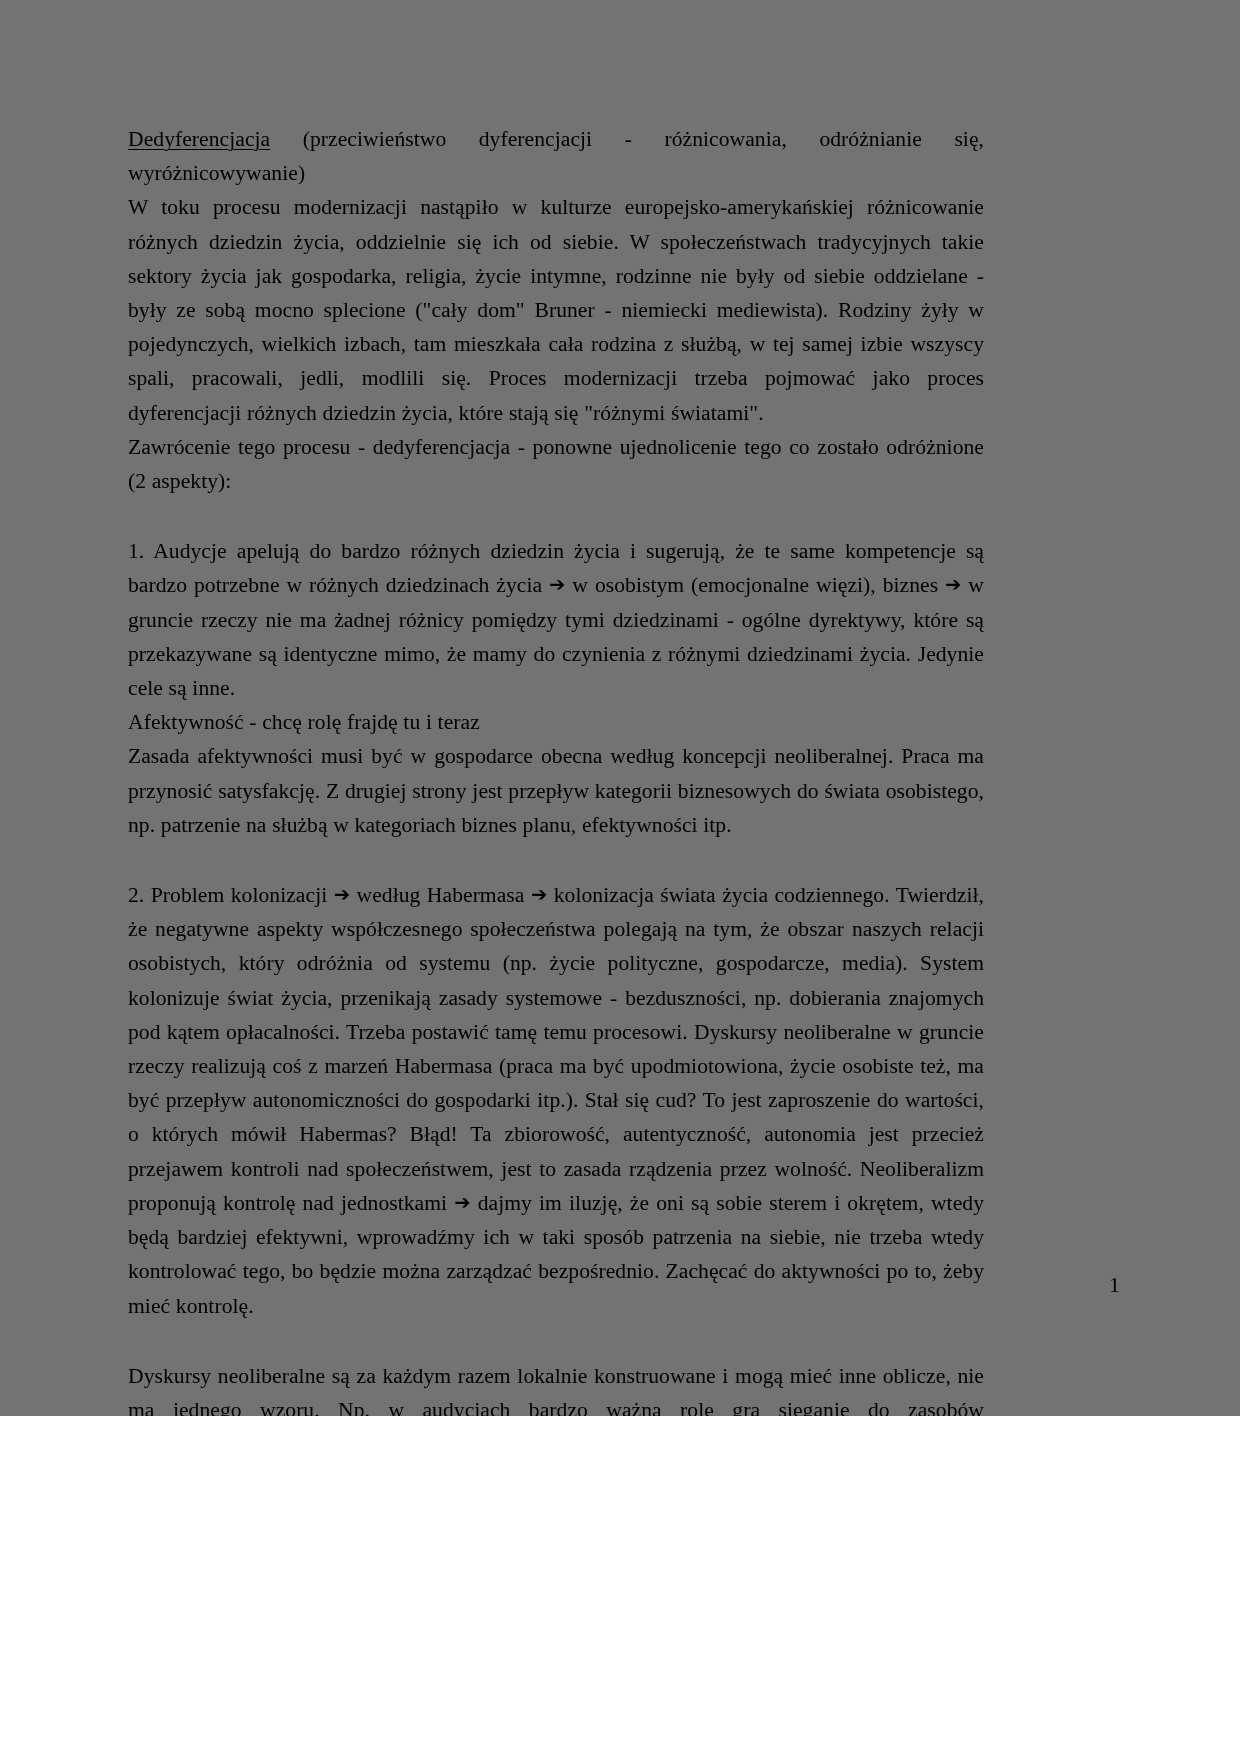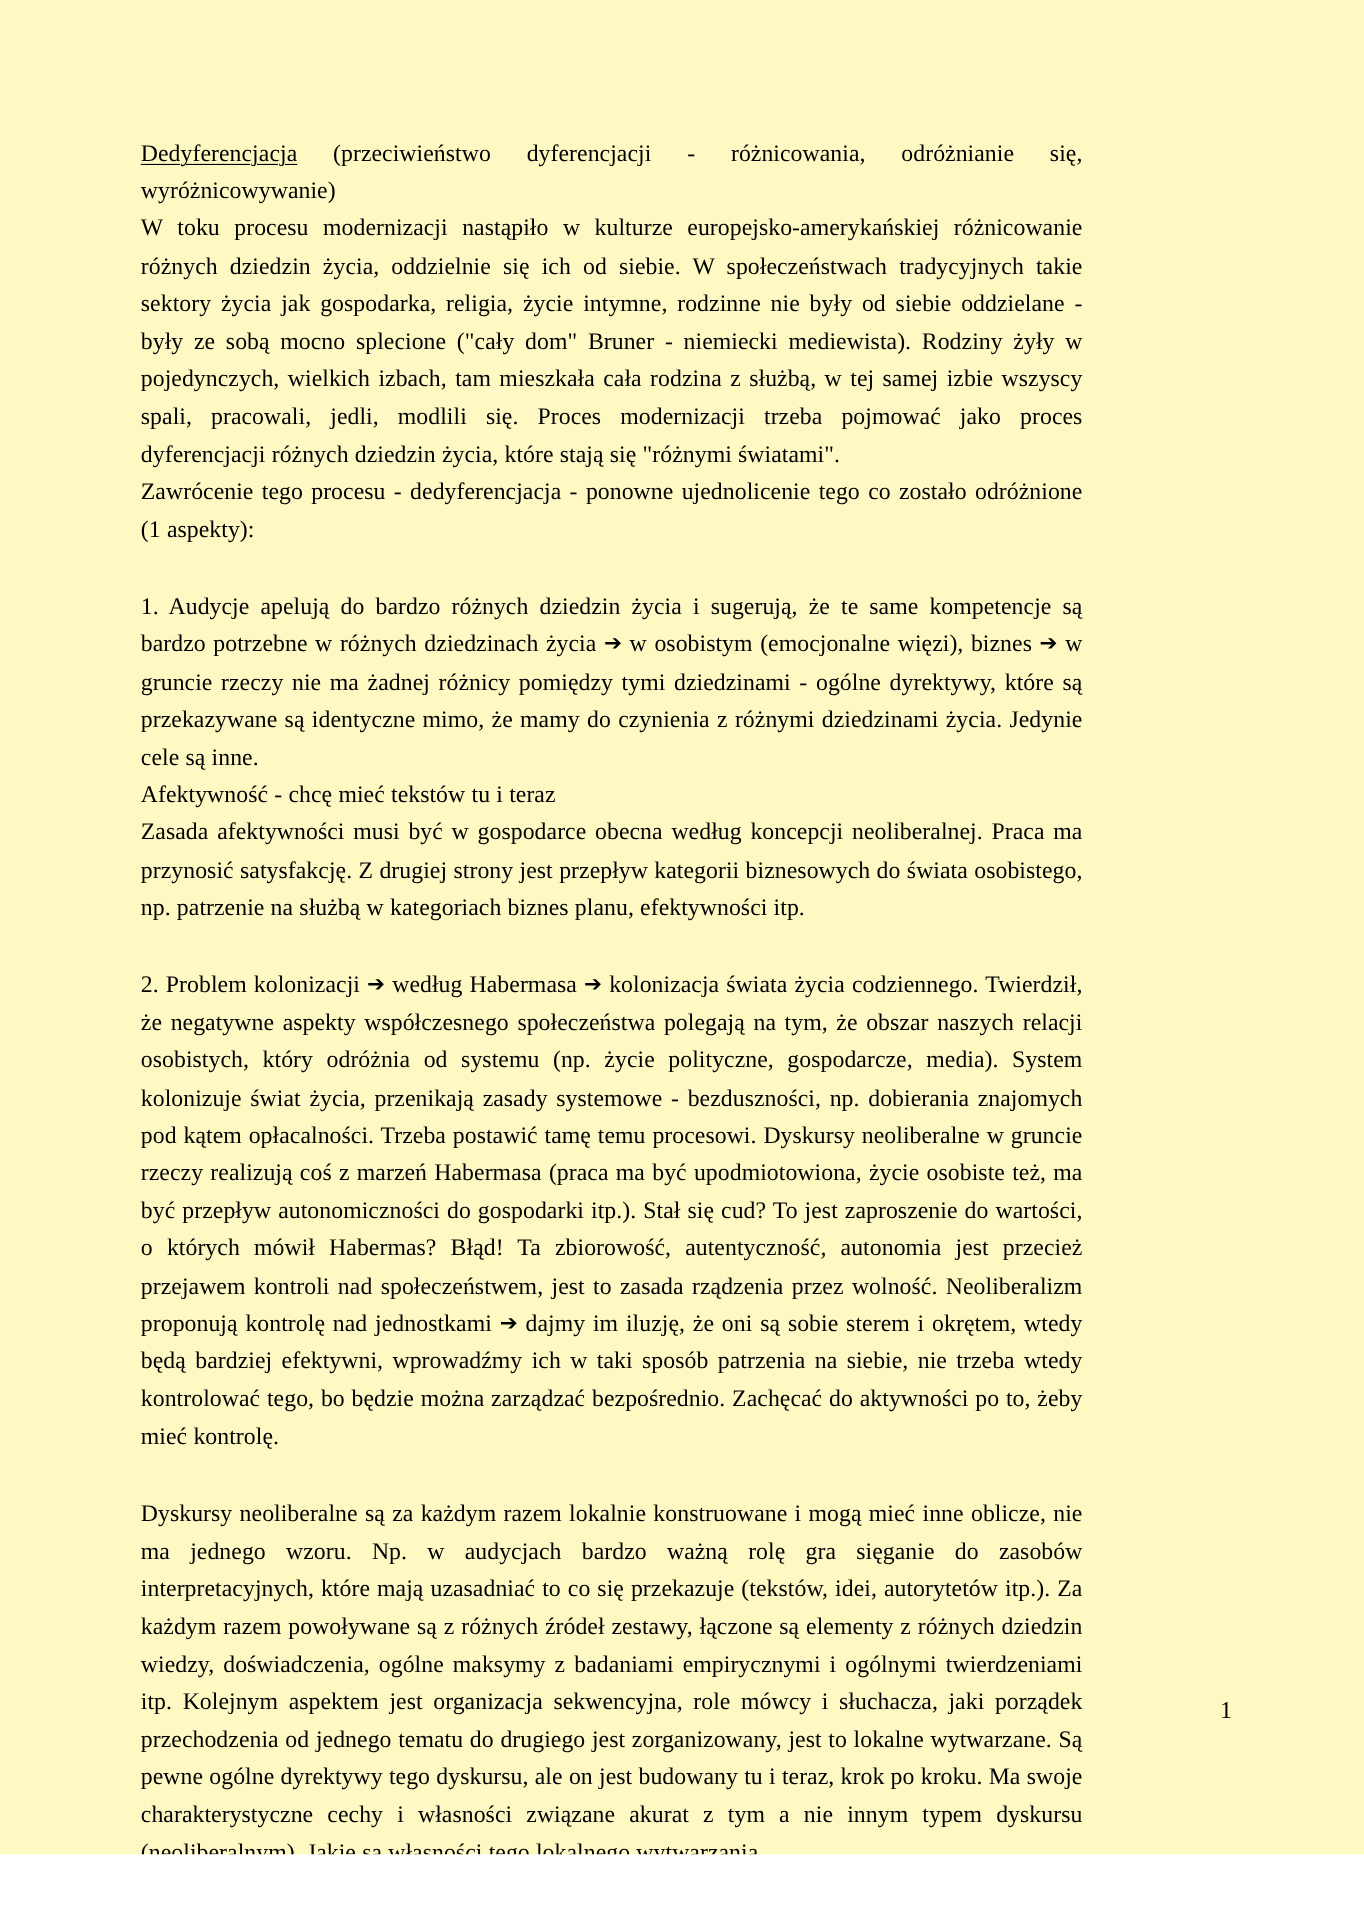"Dedyferencjacja (przeciwieństwo" .page { background: #fef9c3 -> #737373; height: 1686px -> 1416px }
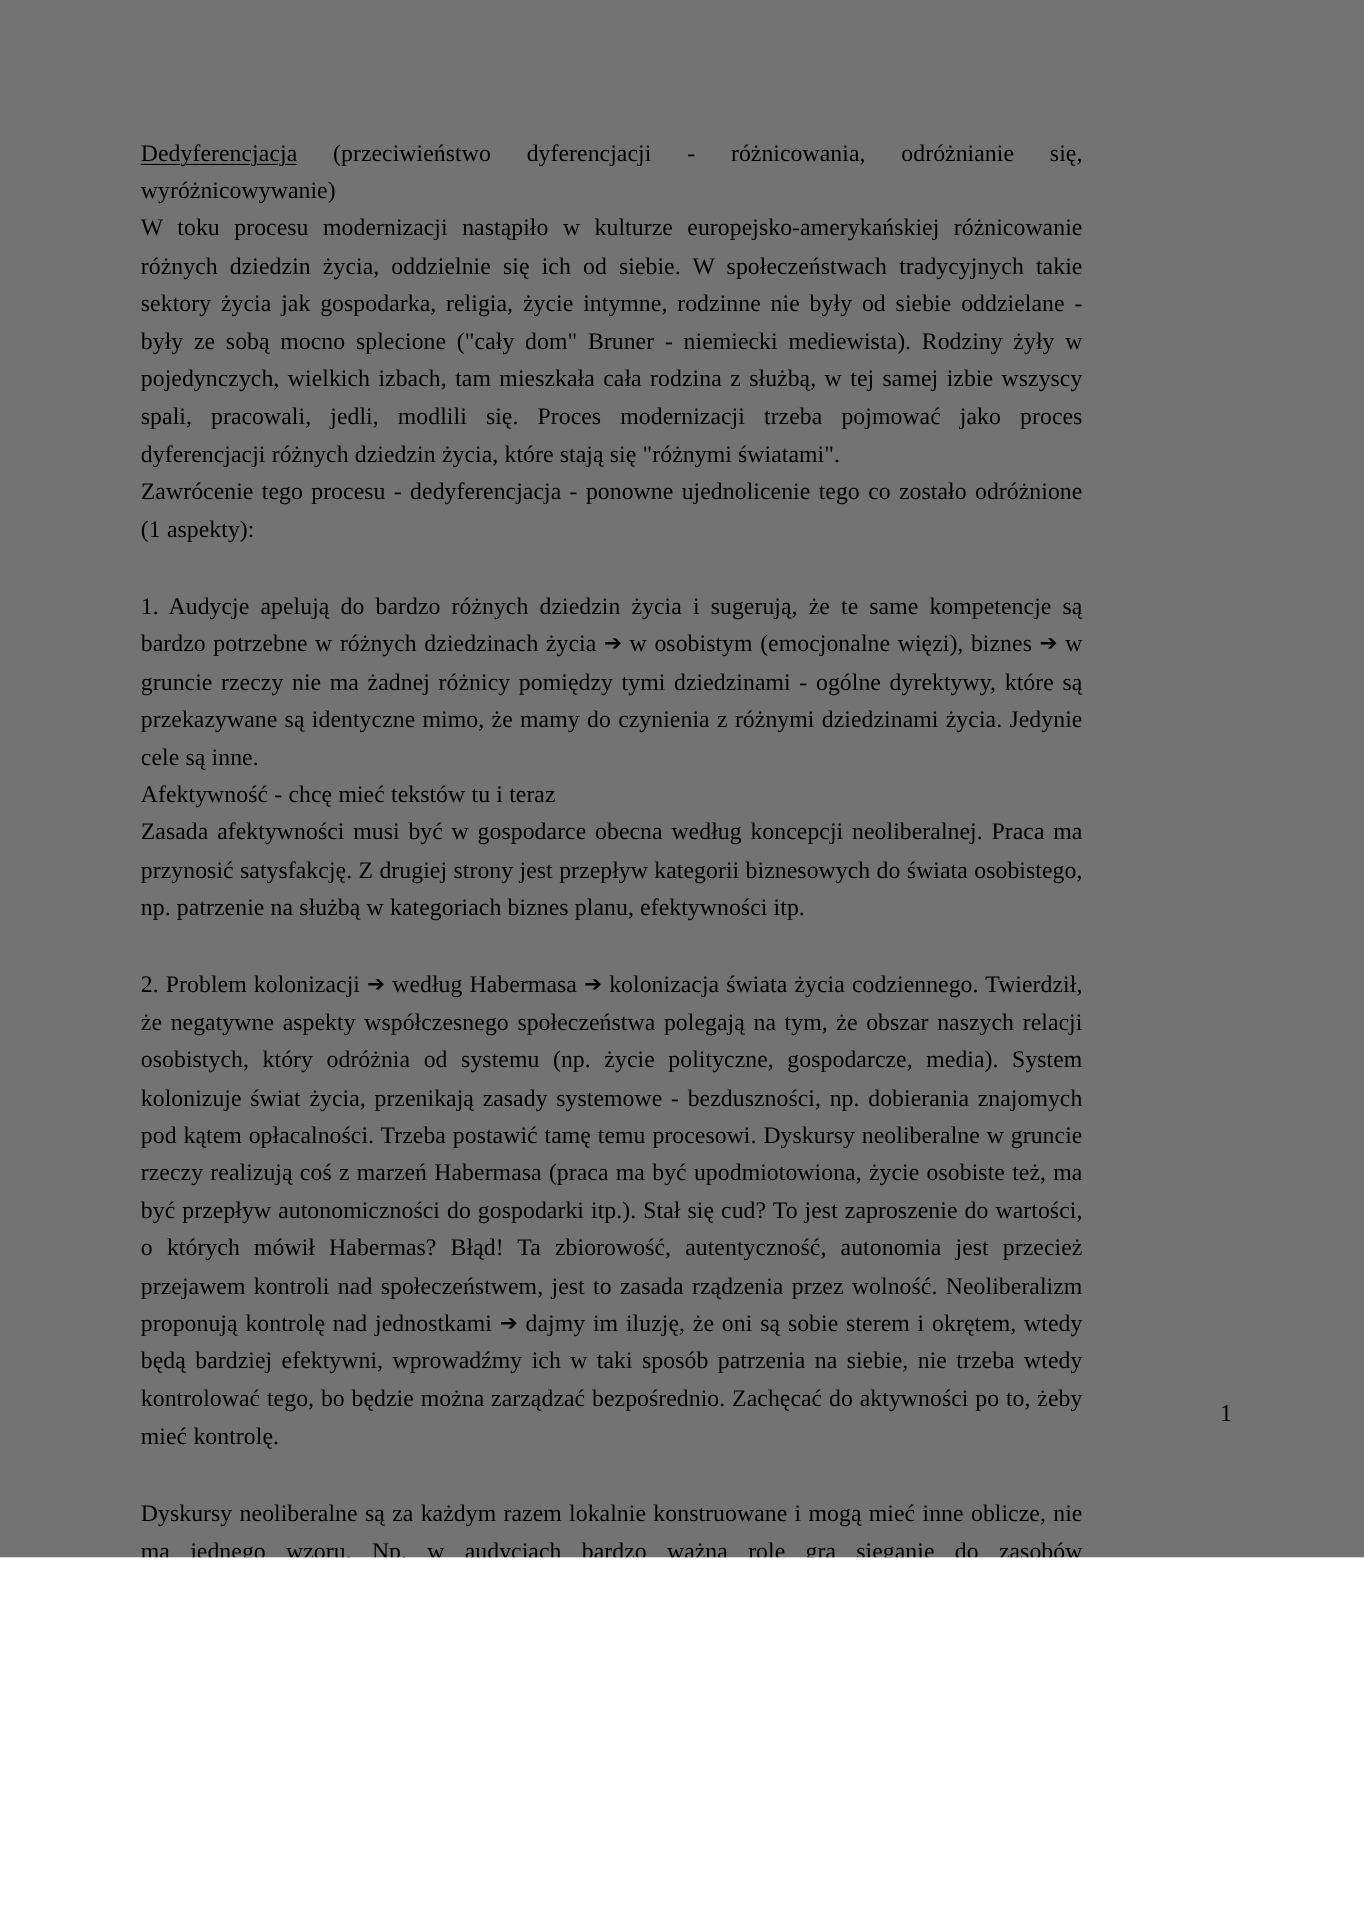"Zawrócenie tego procesu -" p.para { text: 1 -> 2 }
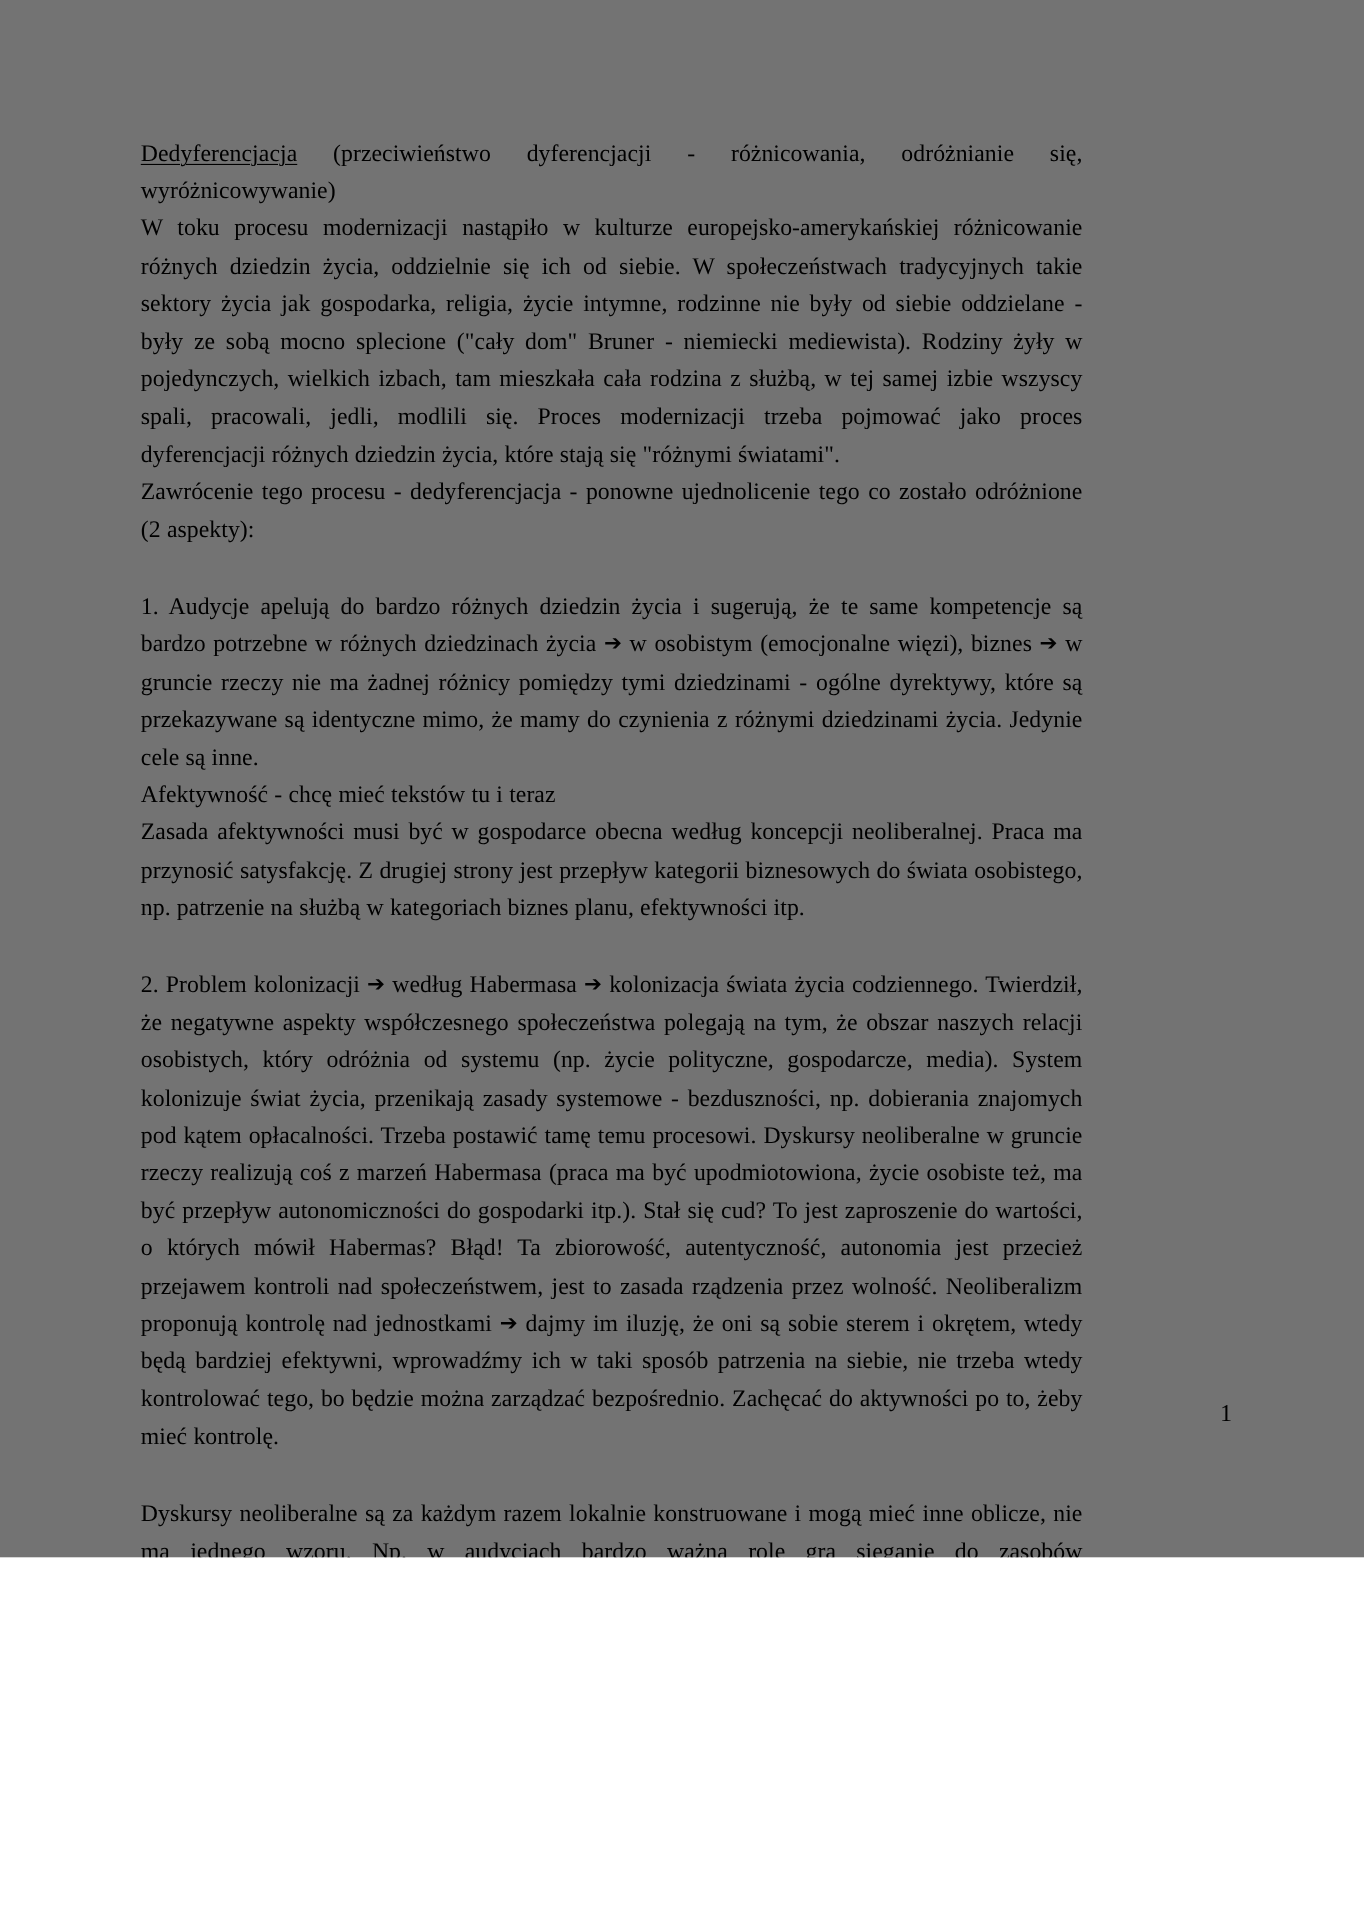"Afektywność - chcę mieć tekstów" p.para { text: mieć tekstów -> rolę frajdę }
